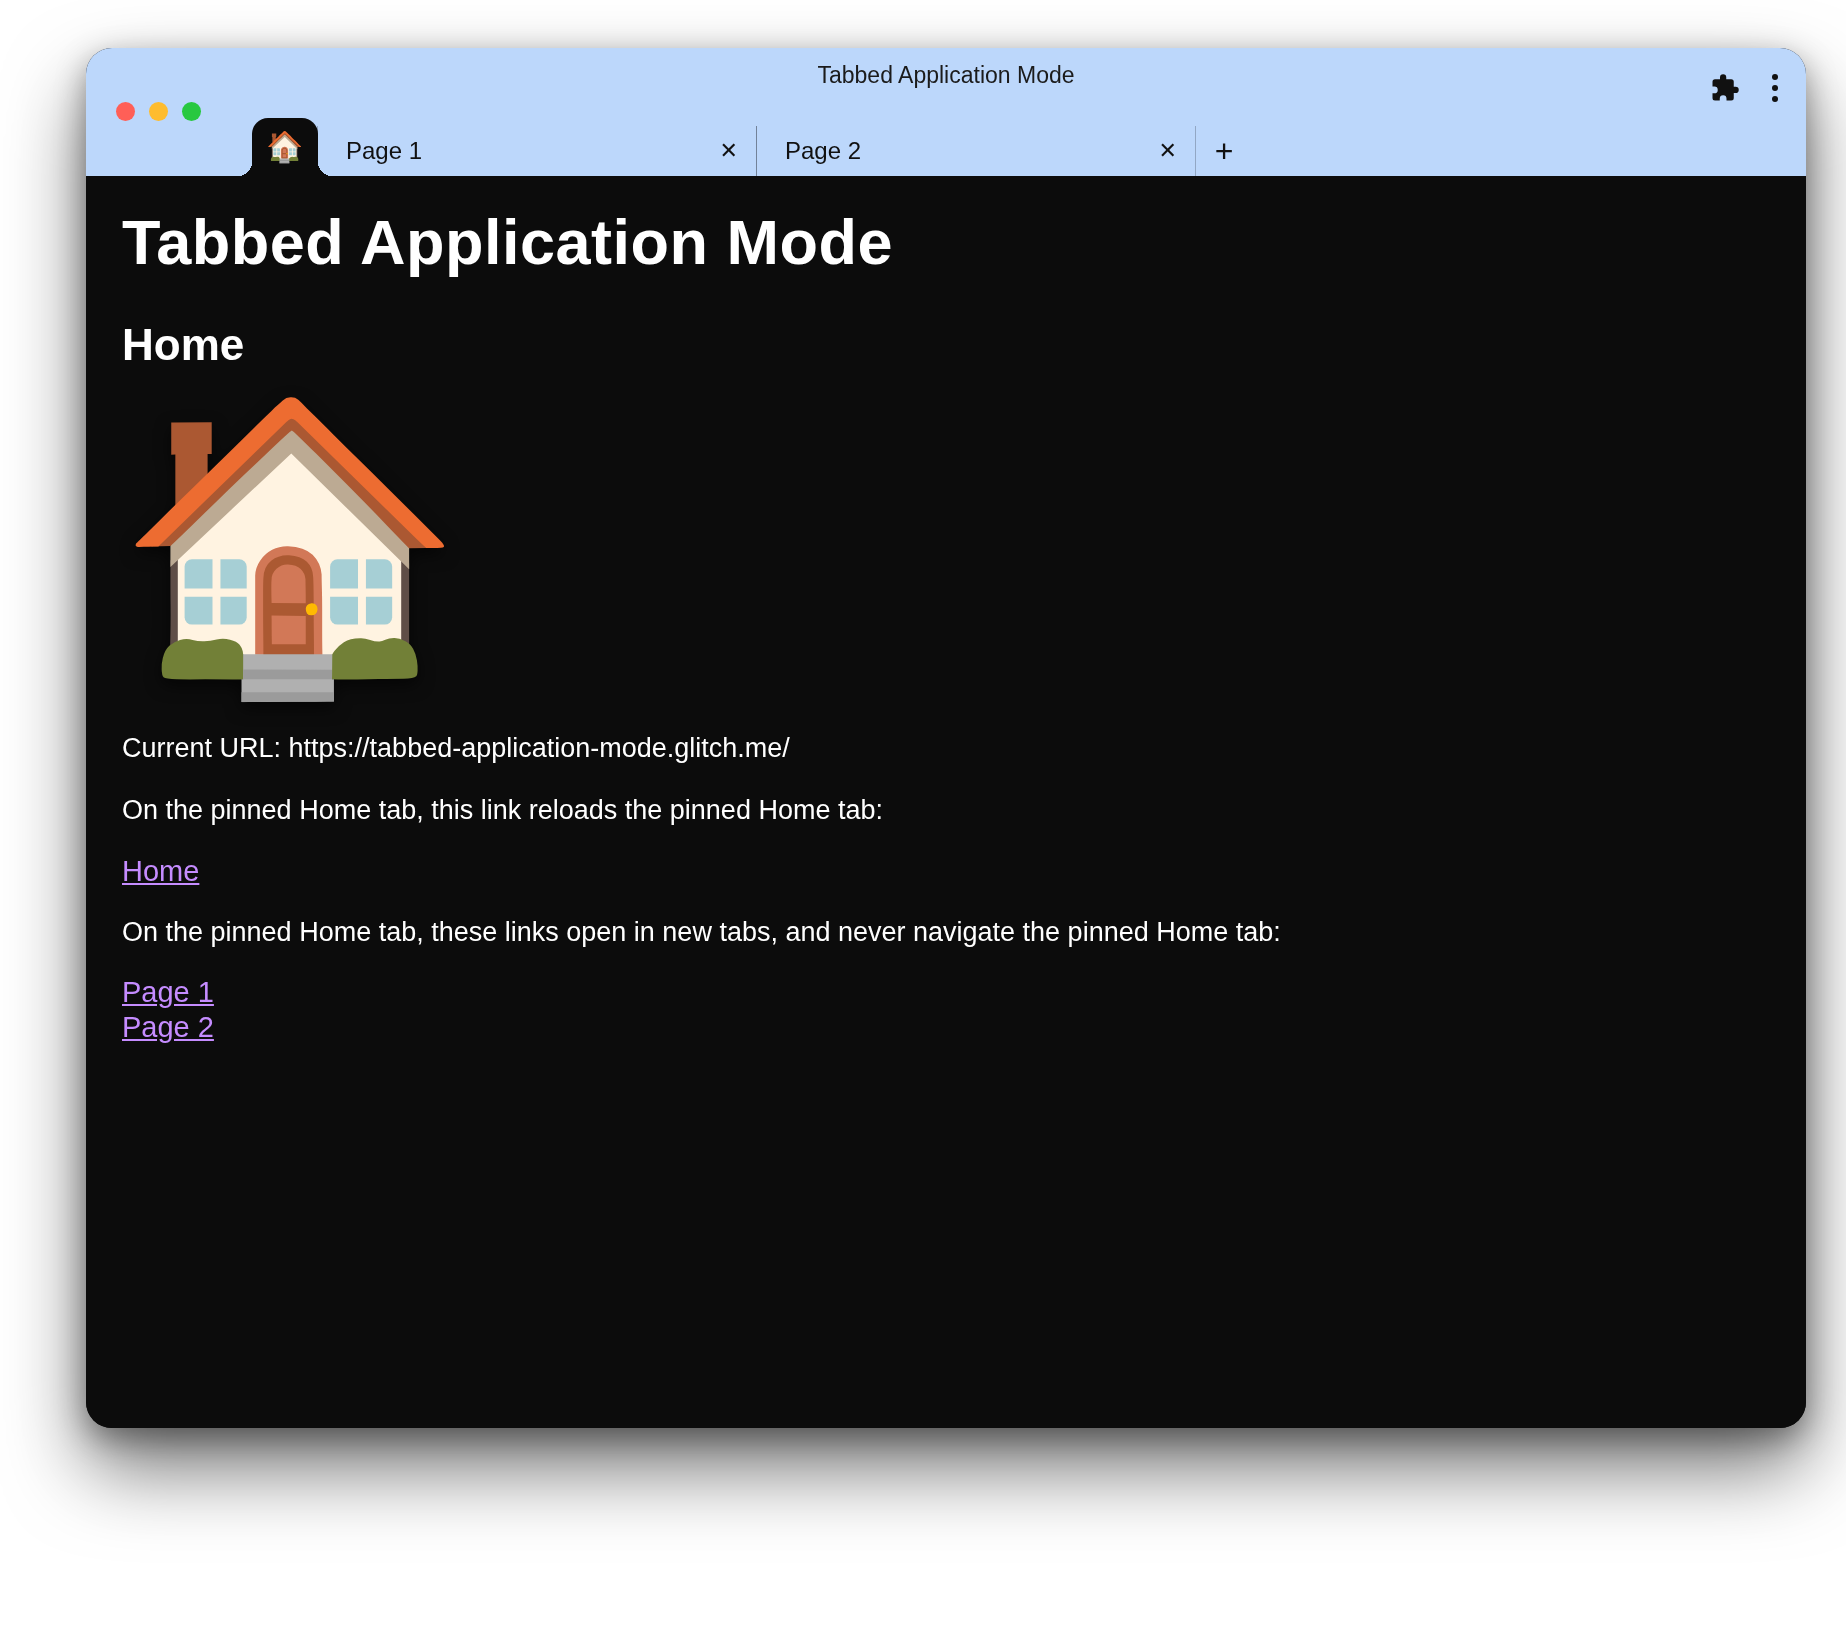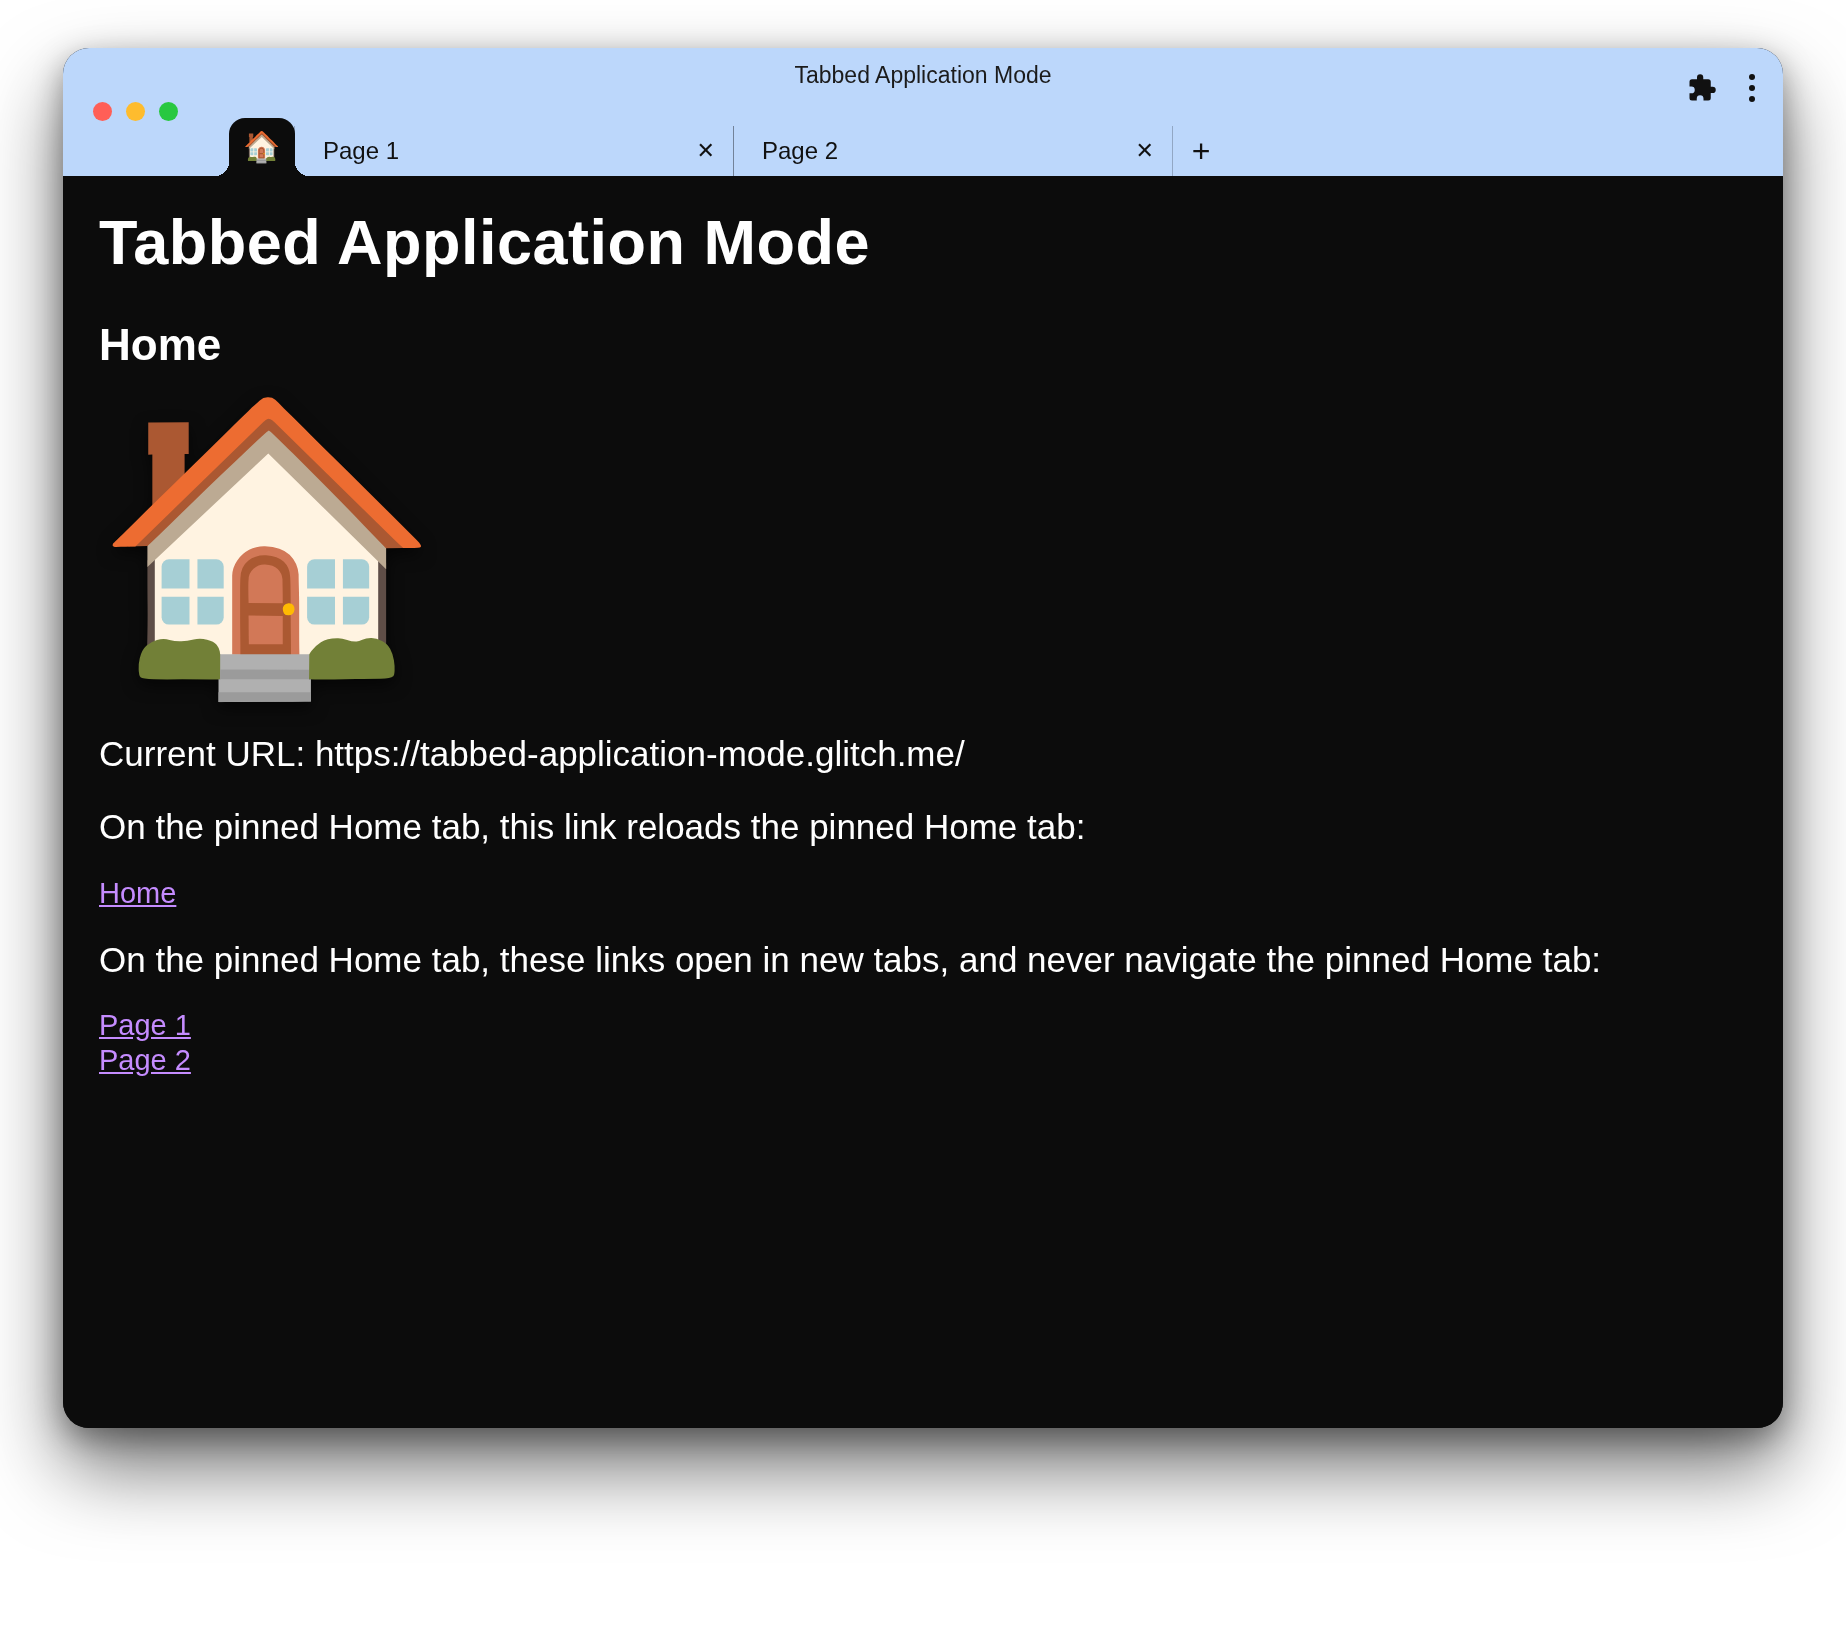"Tabbed Application Mode" .stage { justify-content: center -> flex-end }
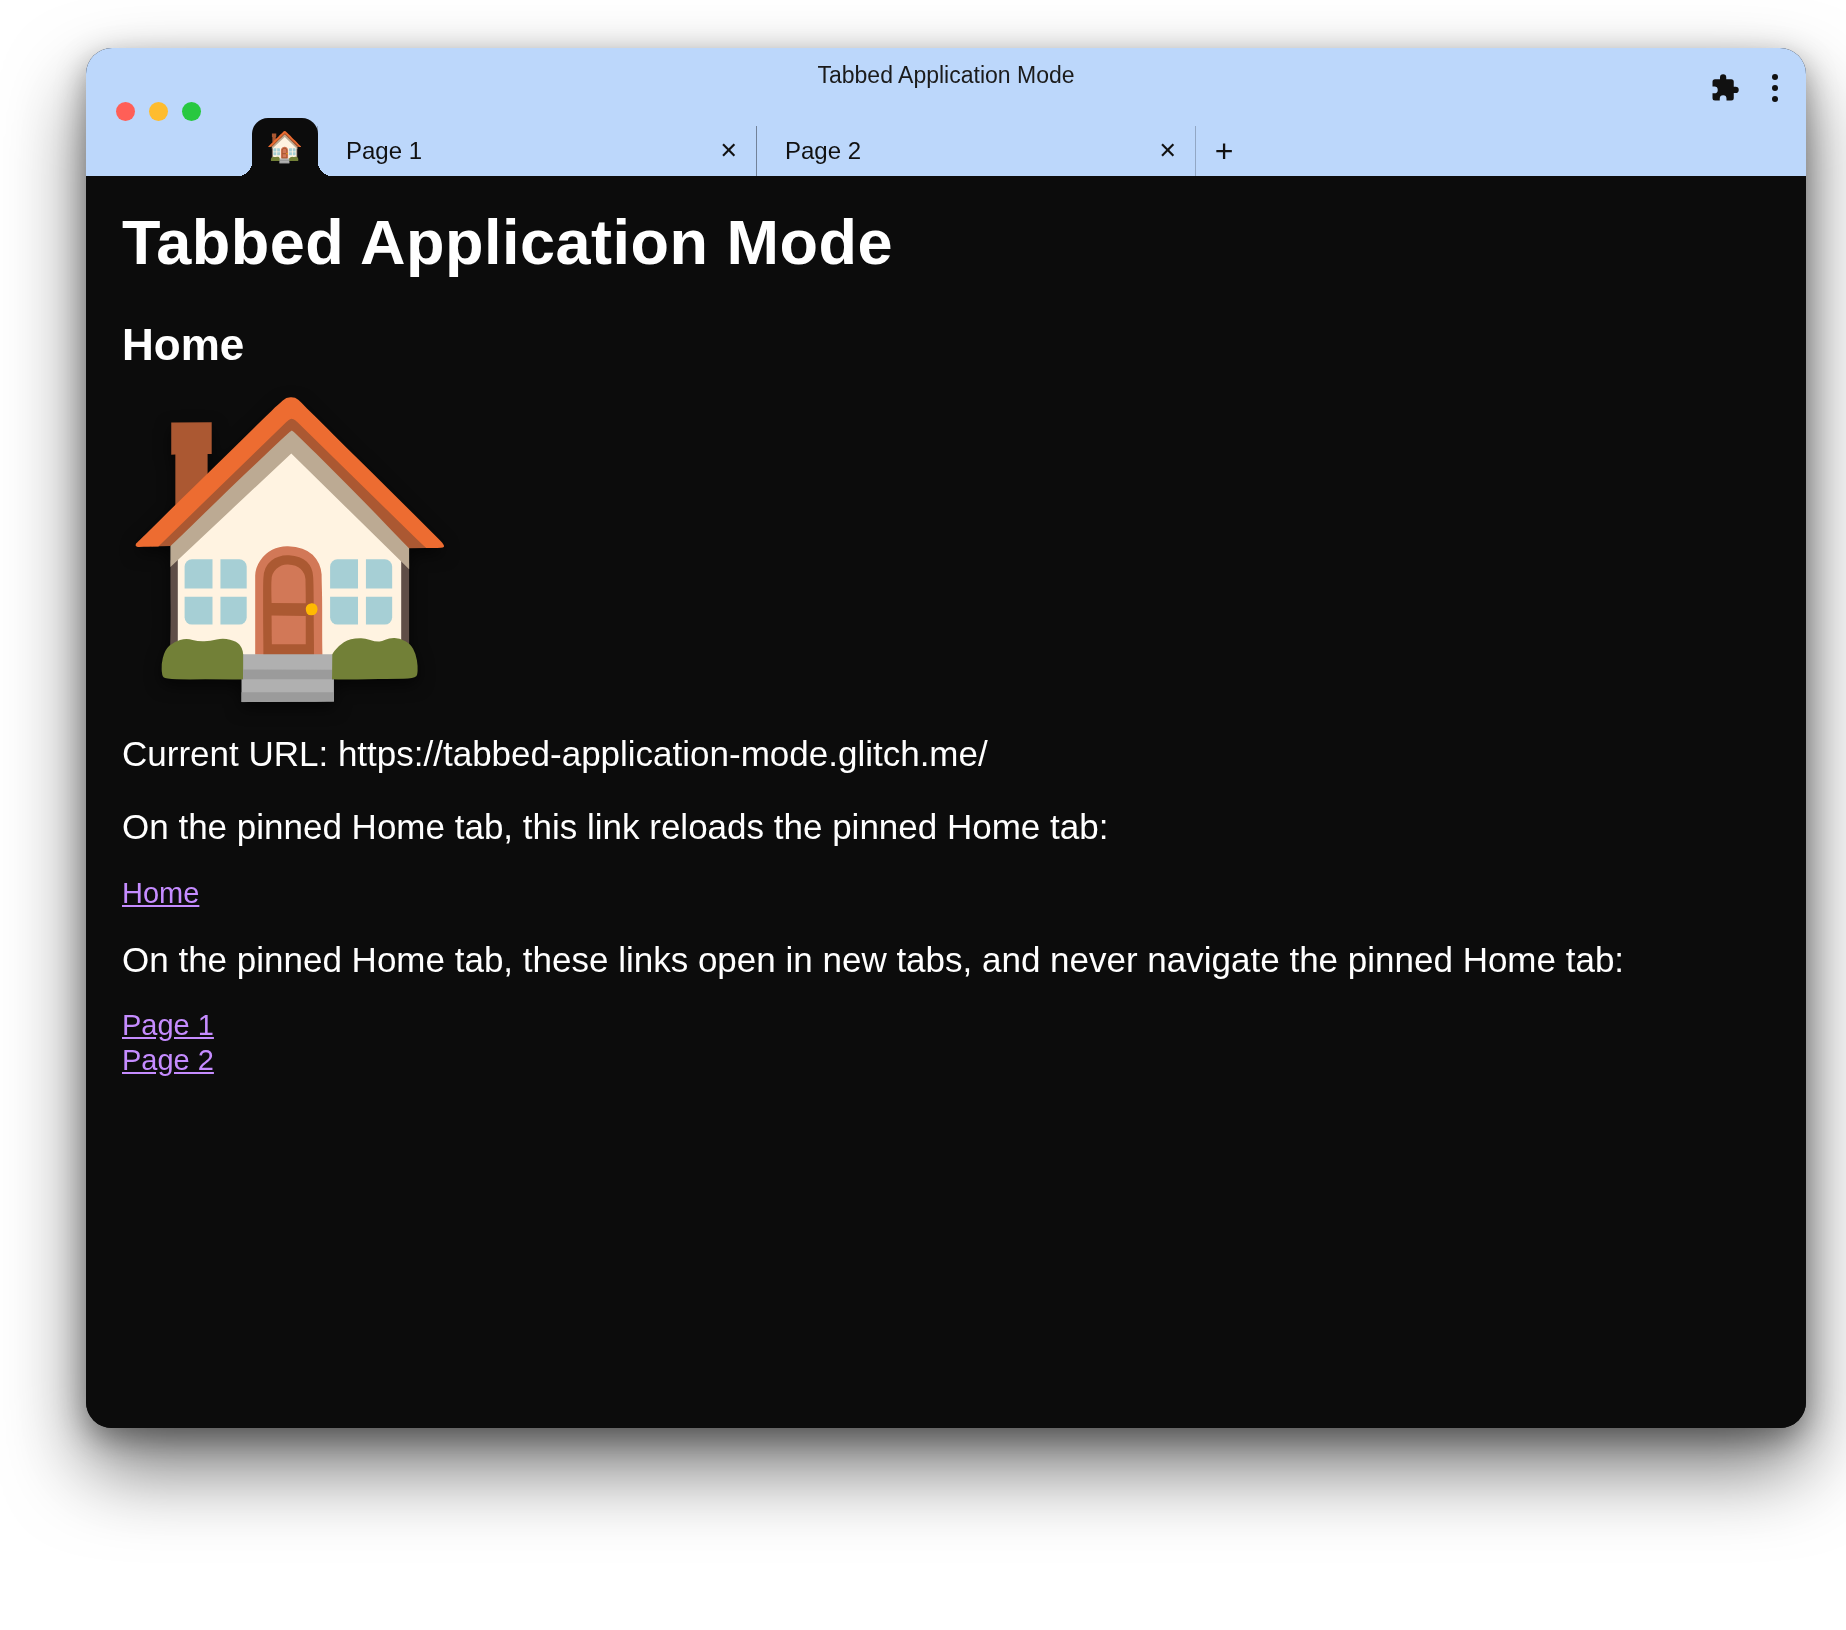"Current URL:" p { font-size: 35px -> 27px }
